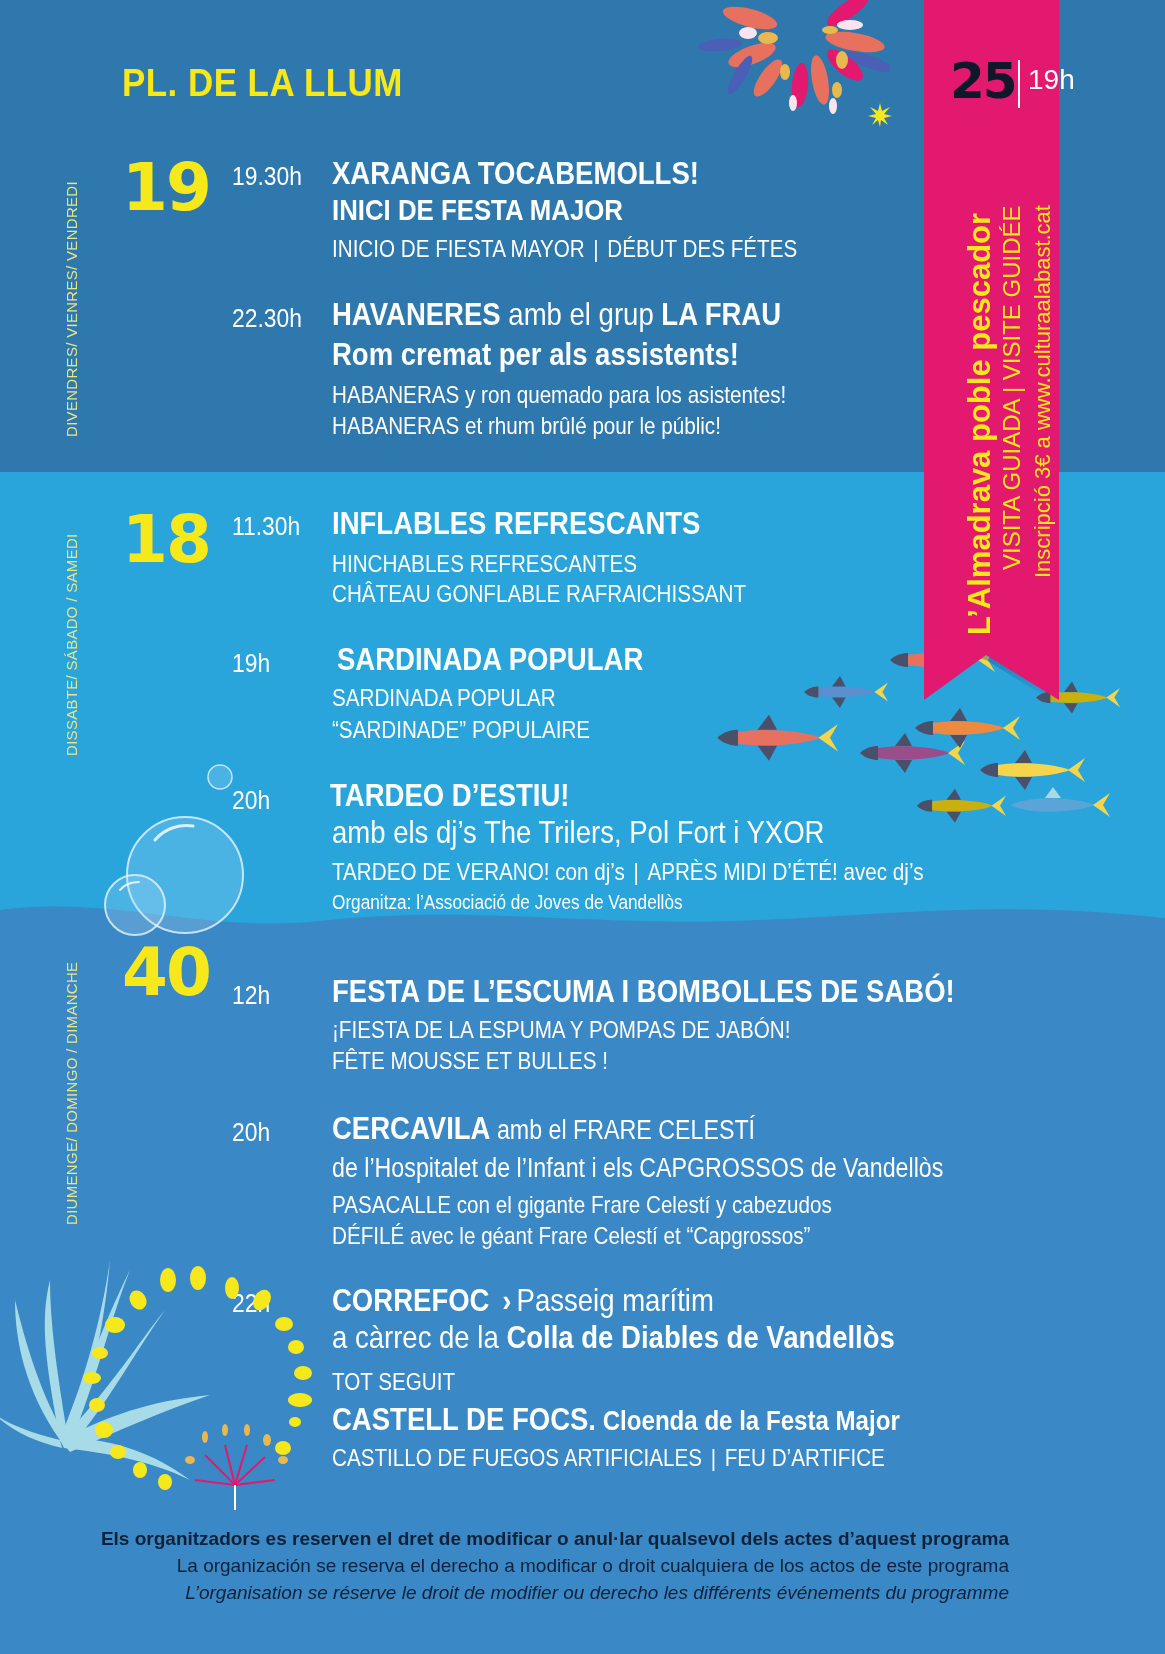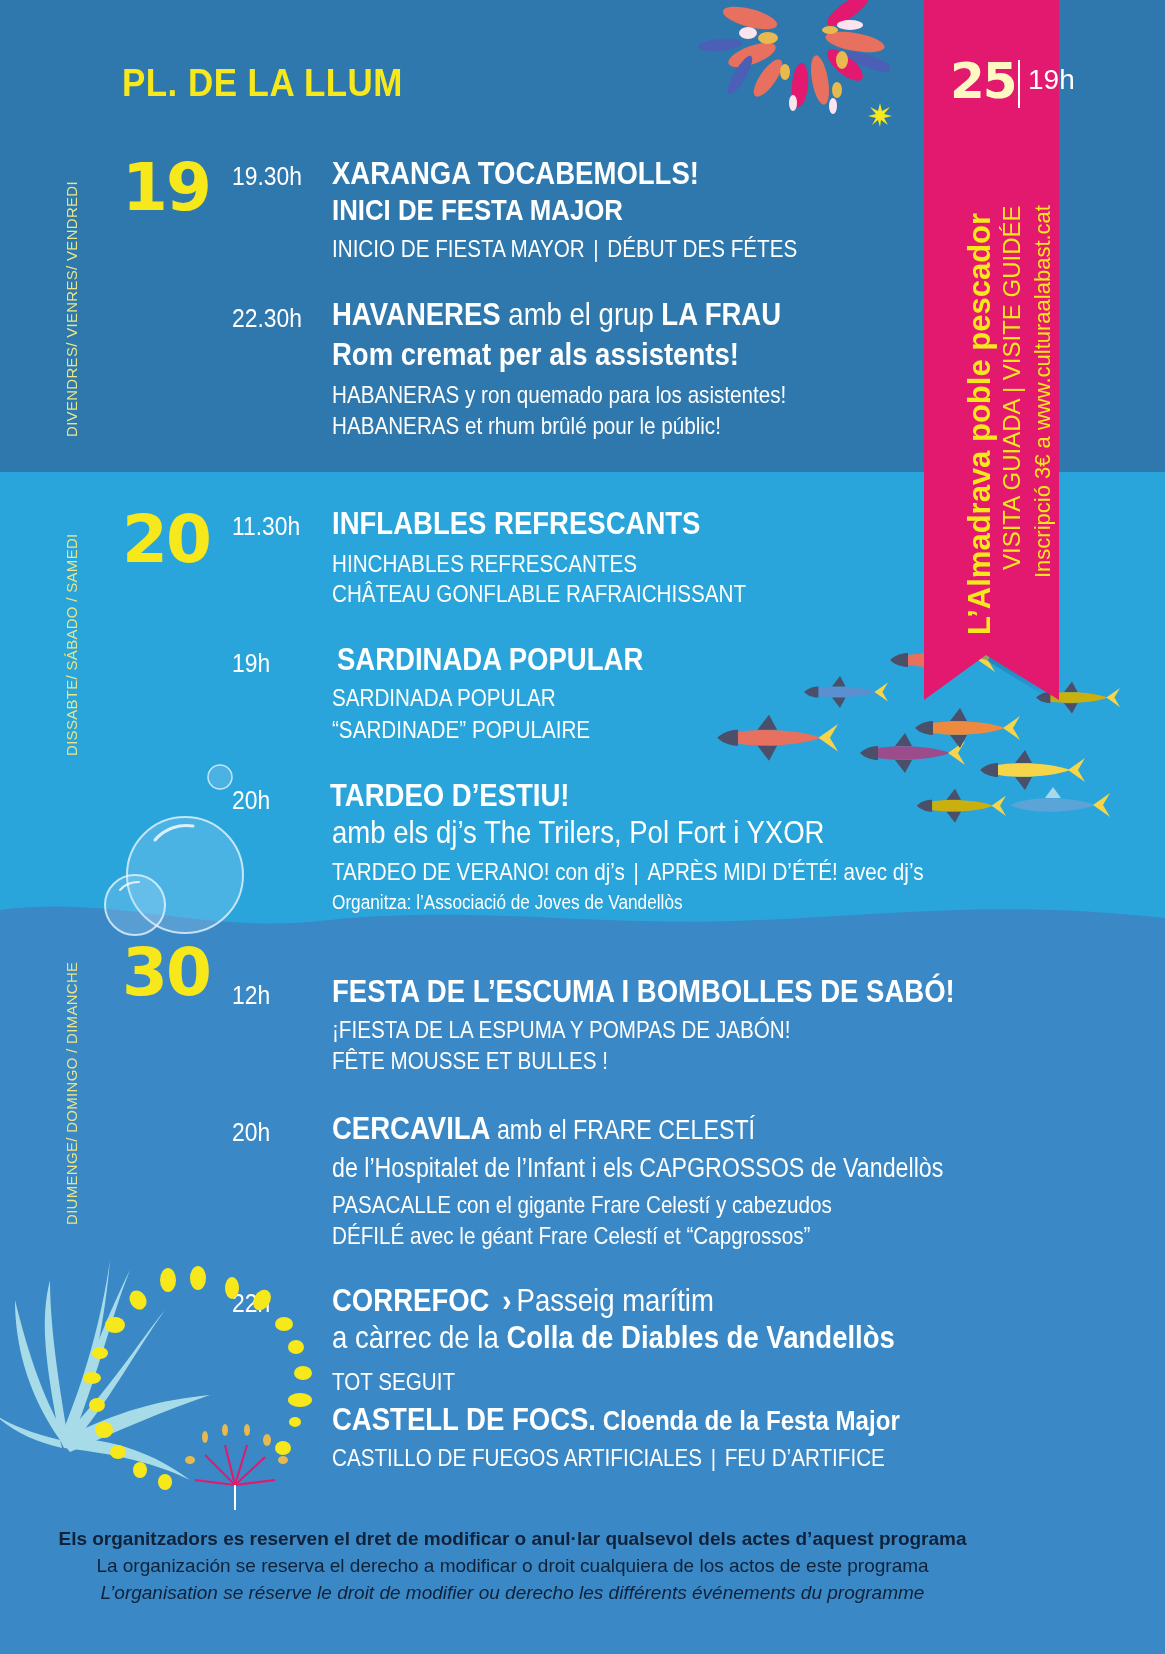"25" .rib-day { color: #fef9c3 -> #0f172a }
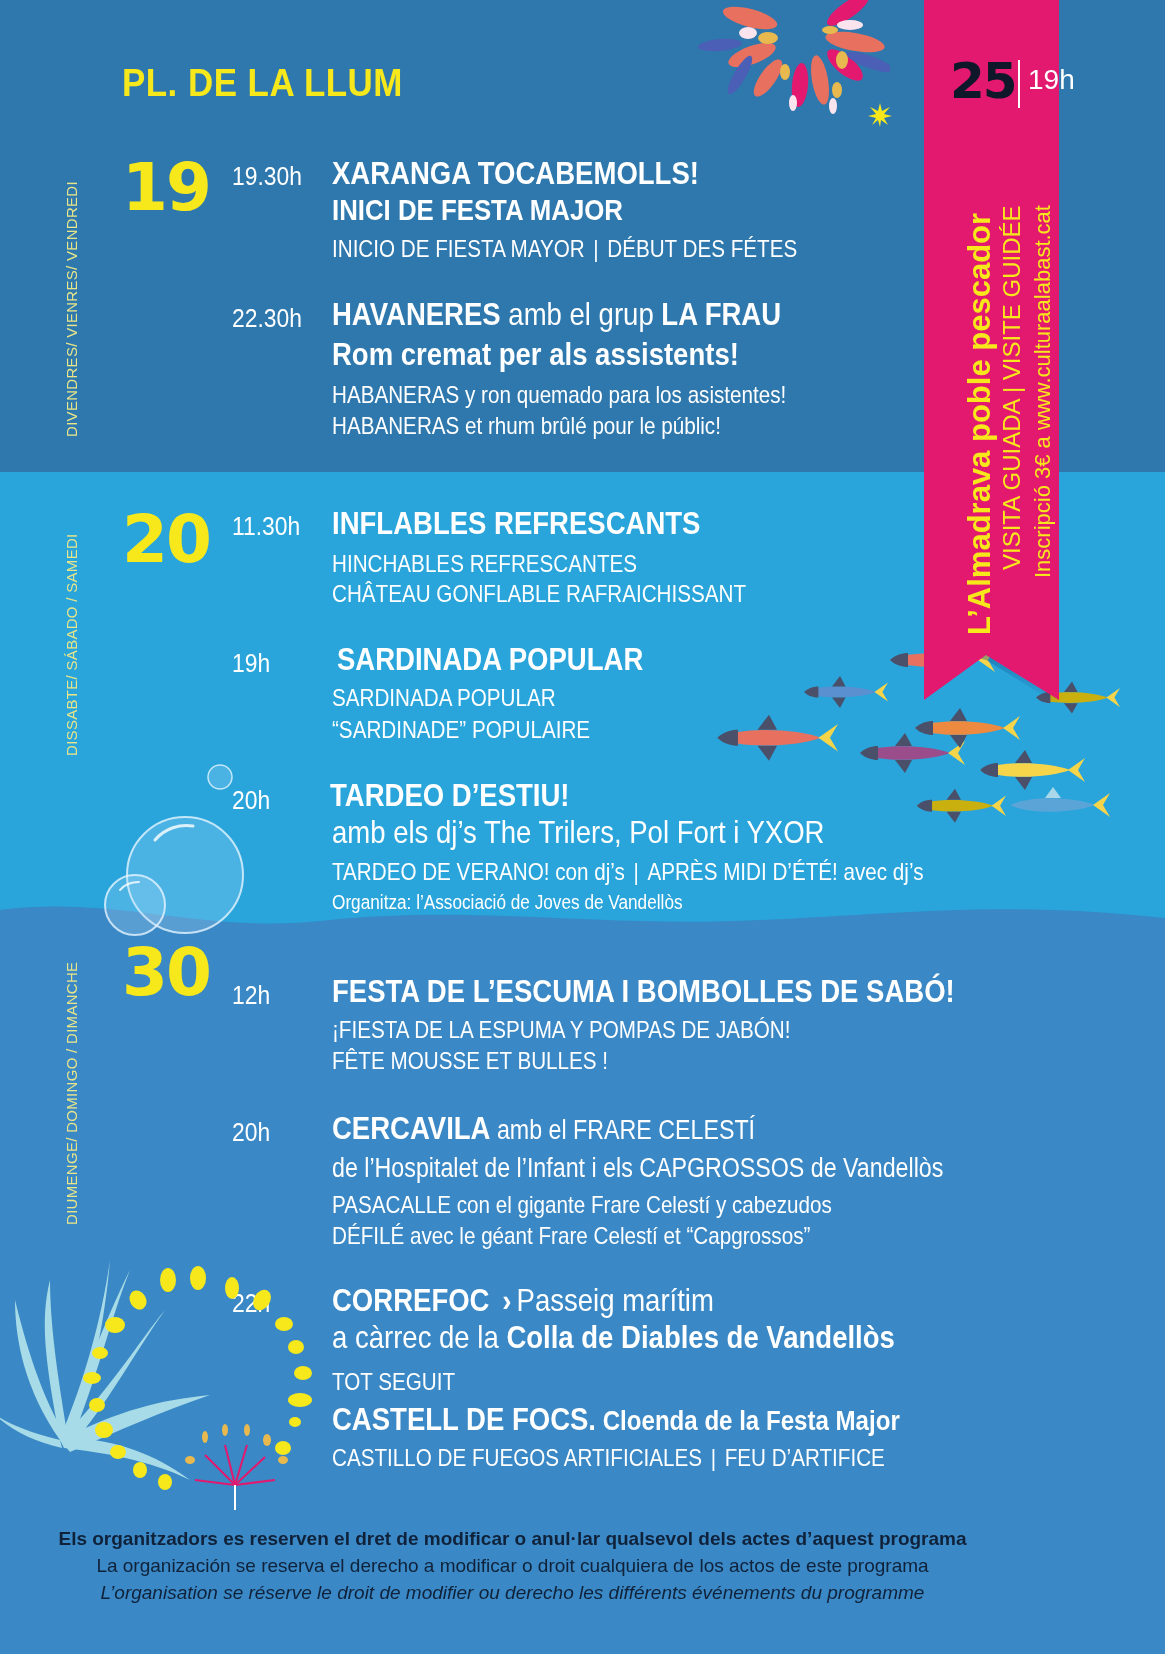"20" div.abs { text: 20 -> 18 }
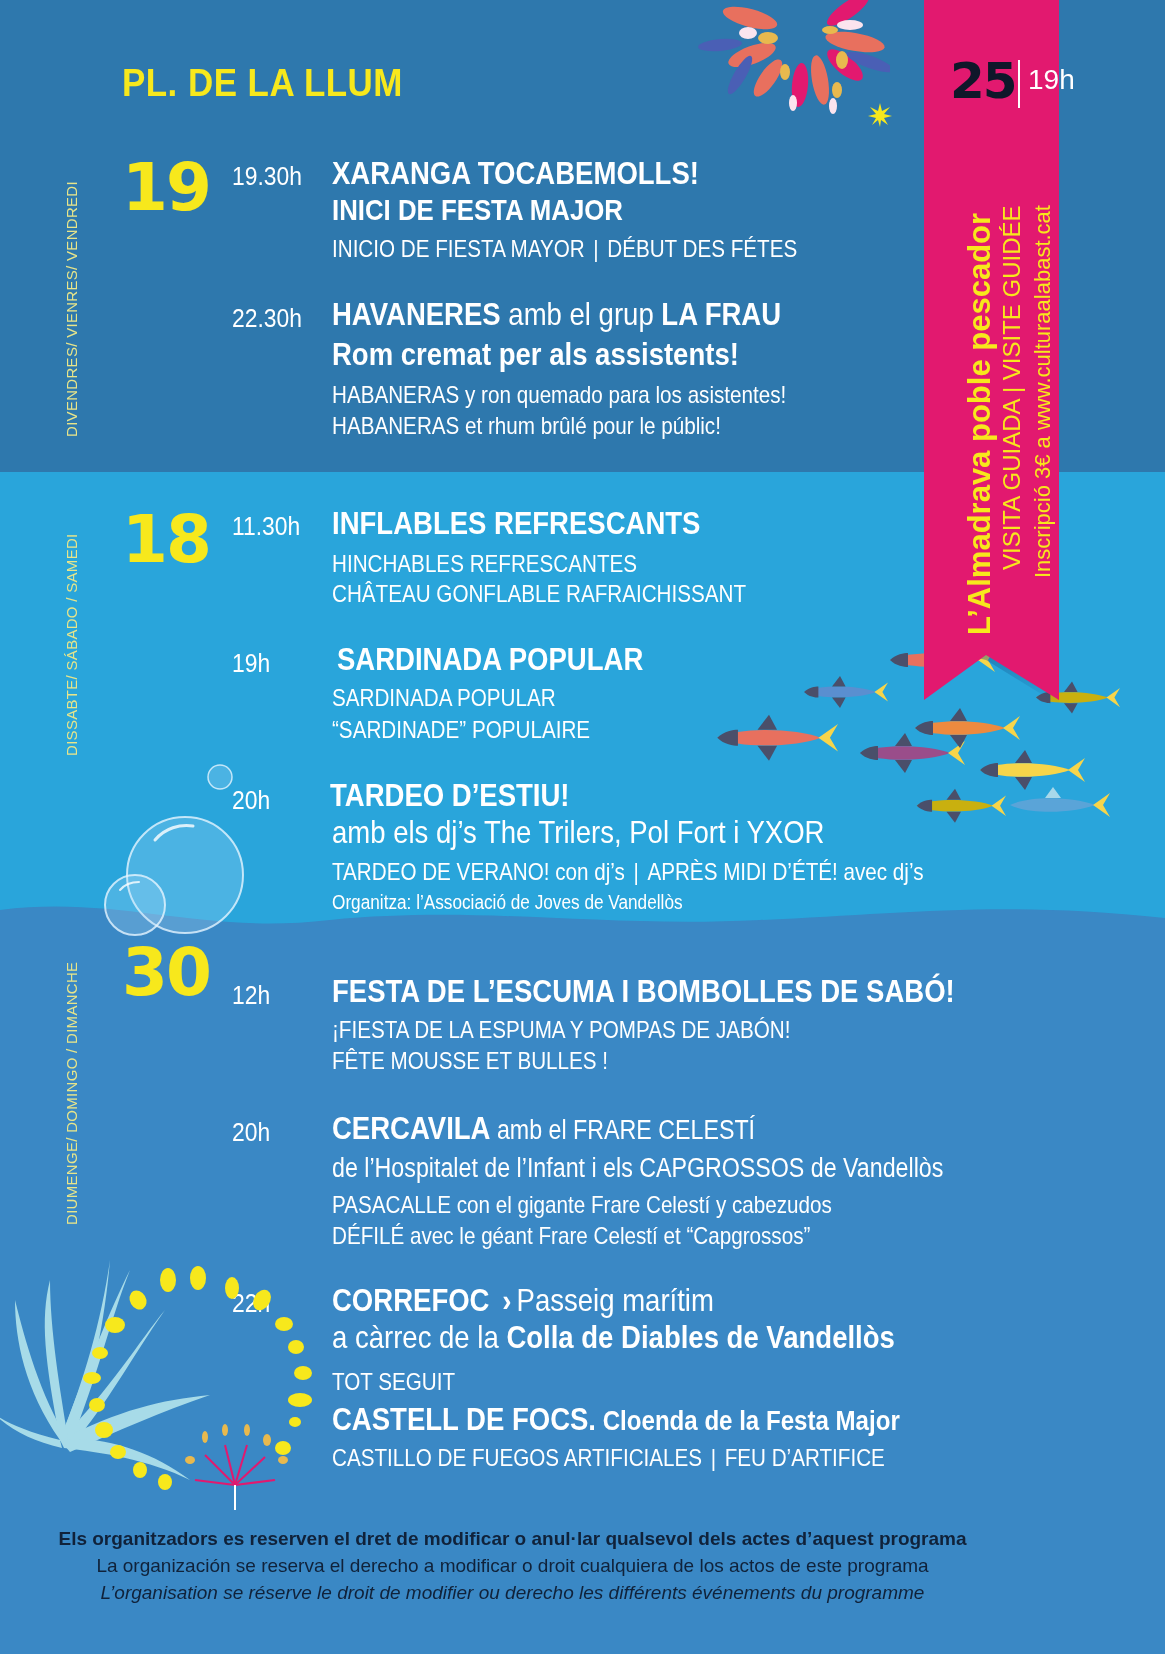"30" div.abs { text: 30 -> 40 }
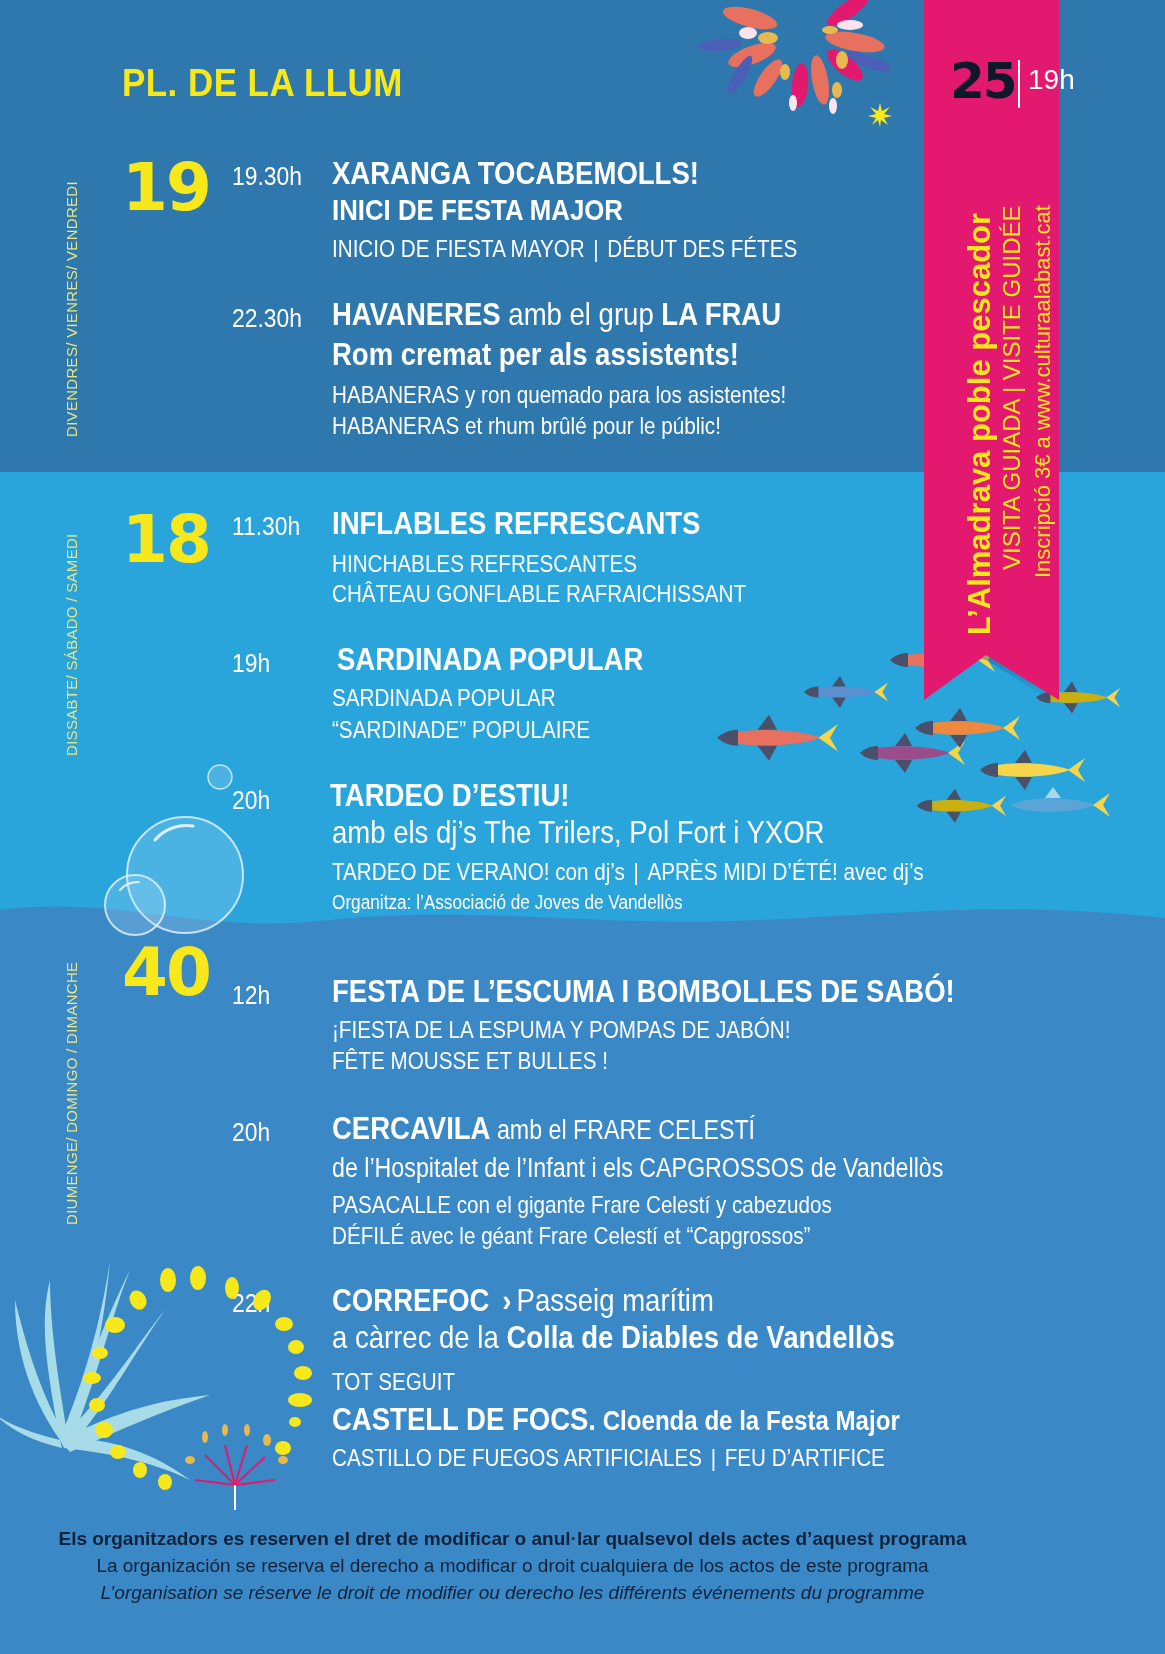"Els organitzadors es reserven el" .footer { left: 8px -> 0; text-align: center -> right }
